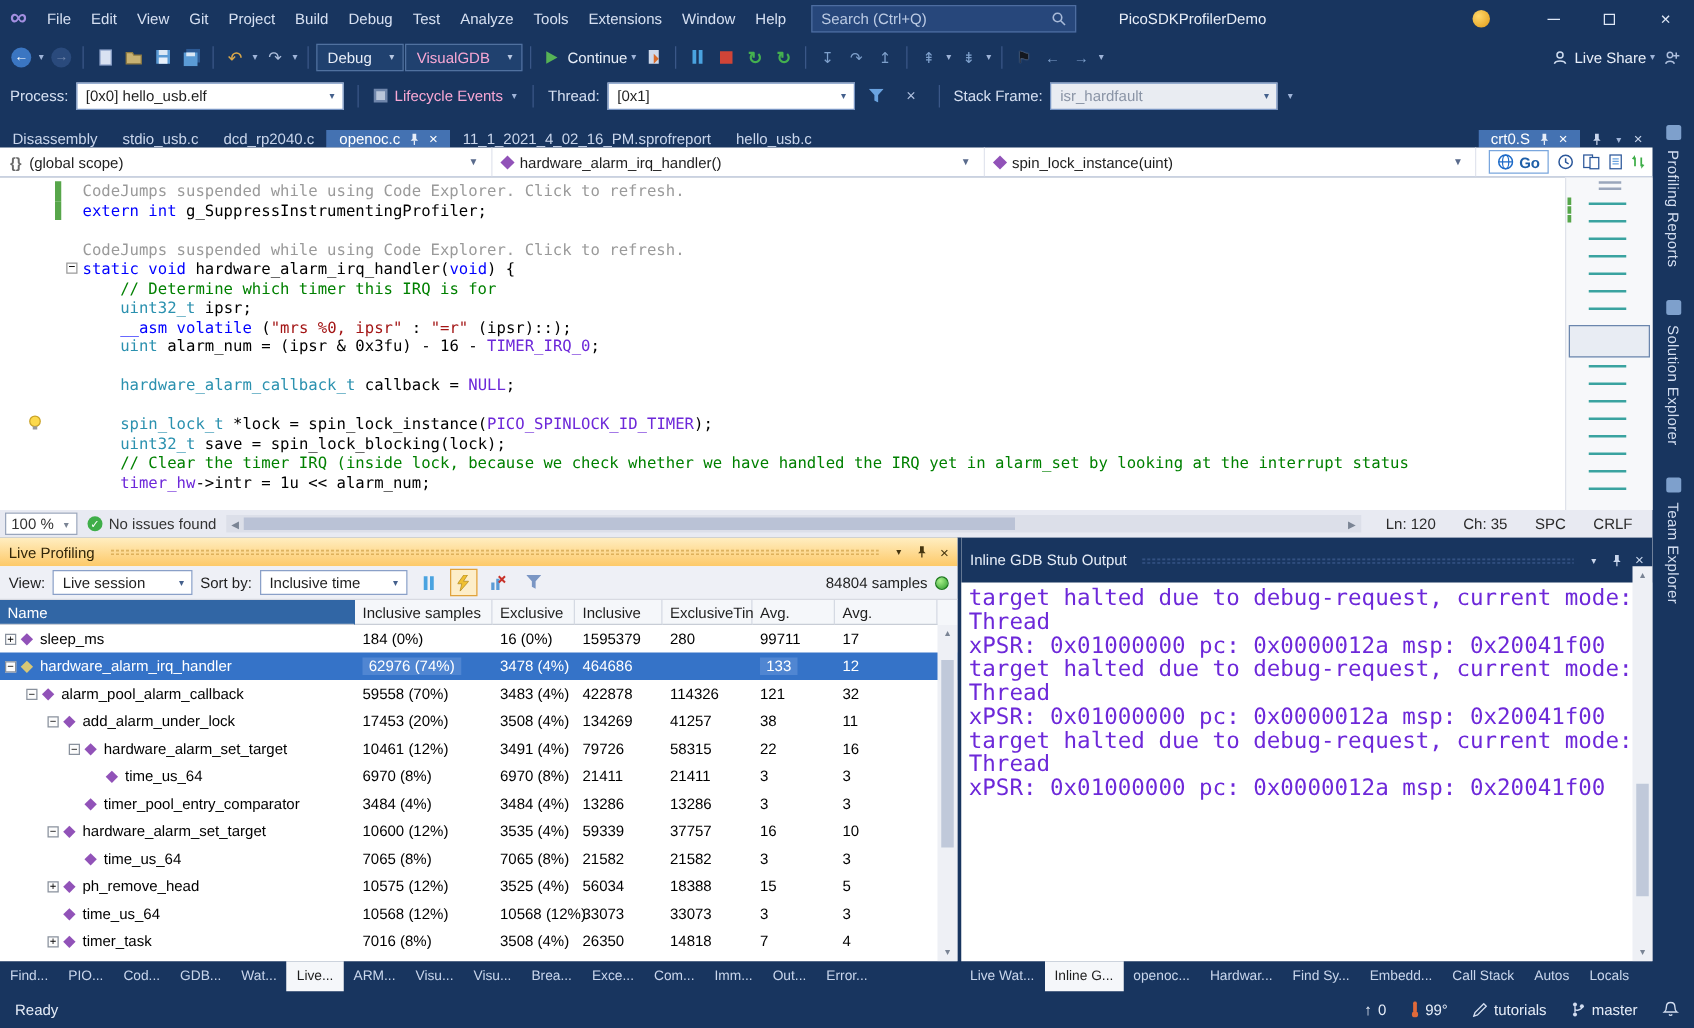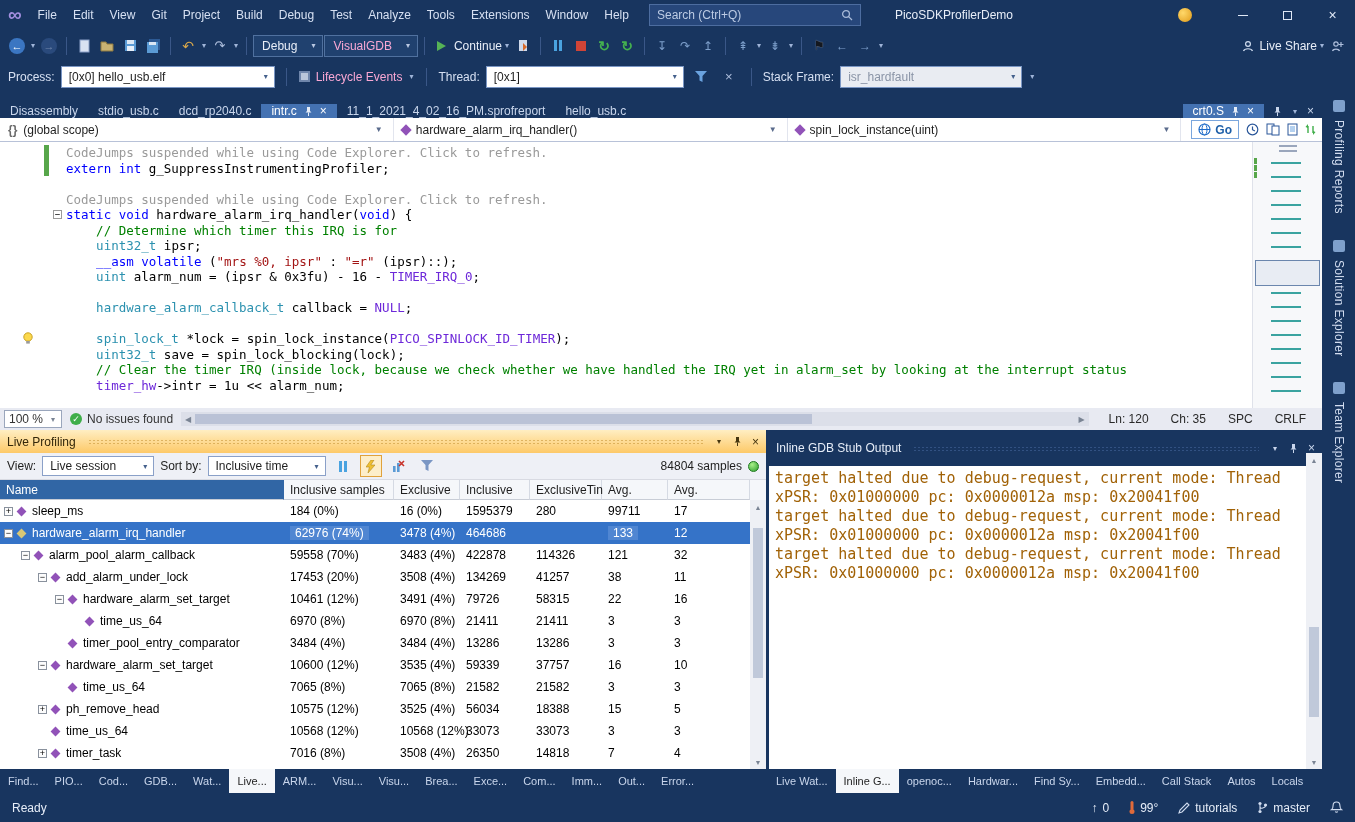"intr.c" span.tab-label { text: intr.c -> openoc.c }
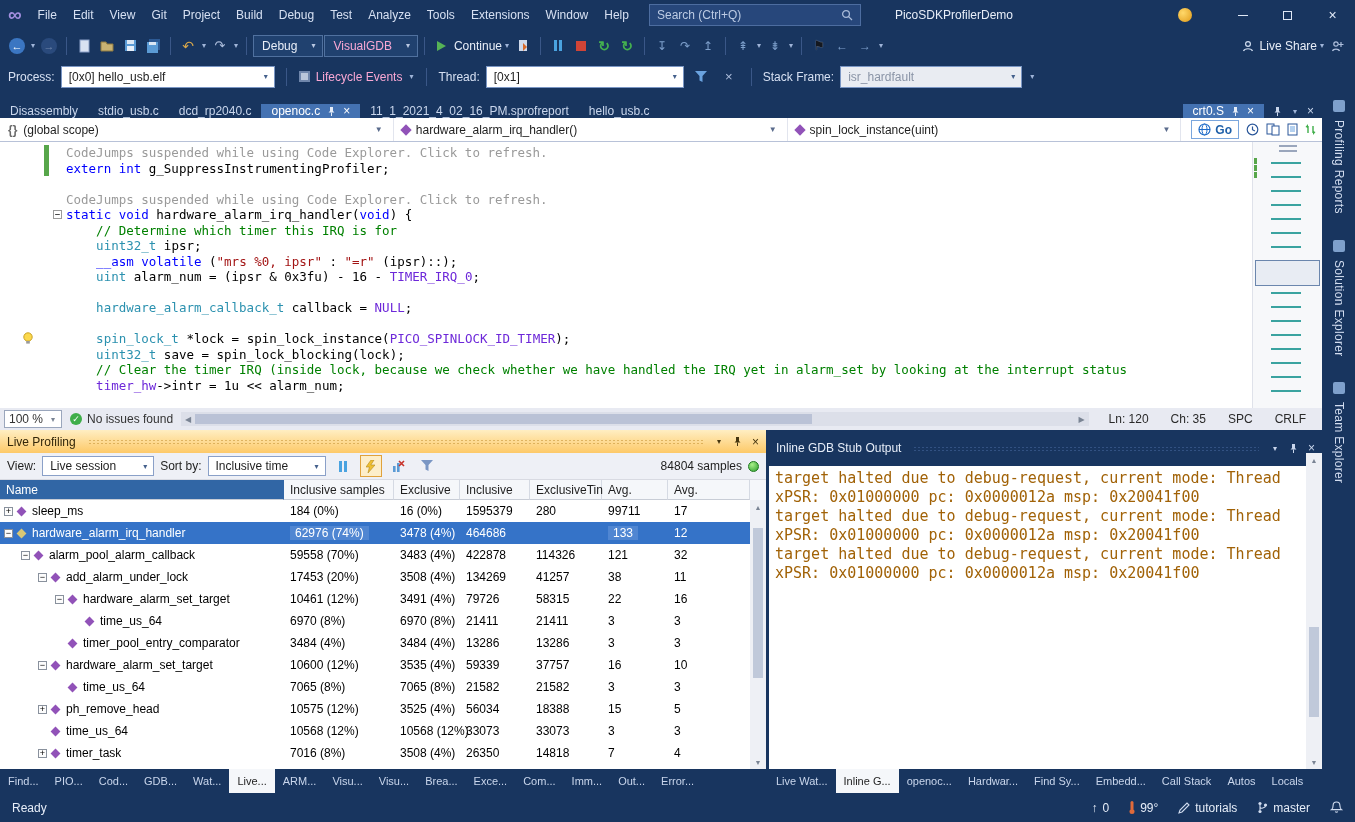"target halted due to debug-request," #gdb-body { color: #a16207 -> #6d28d9; font-size: 15px -> 18px }
